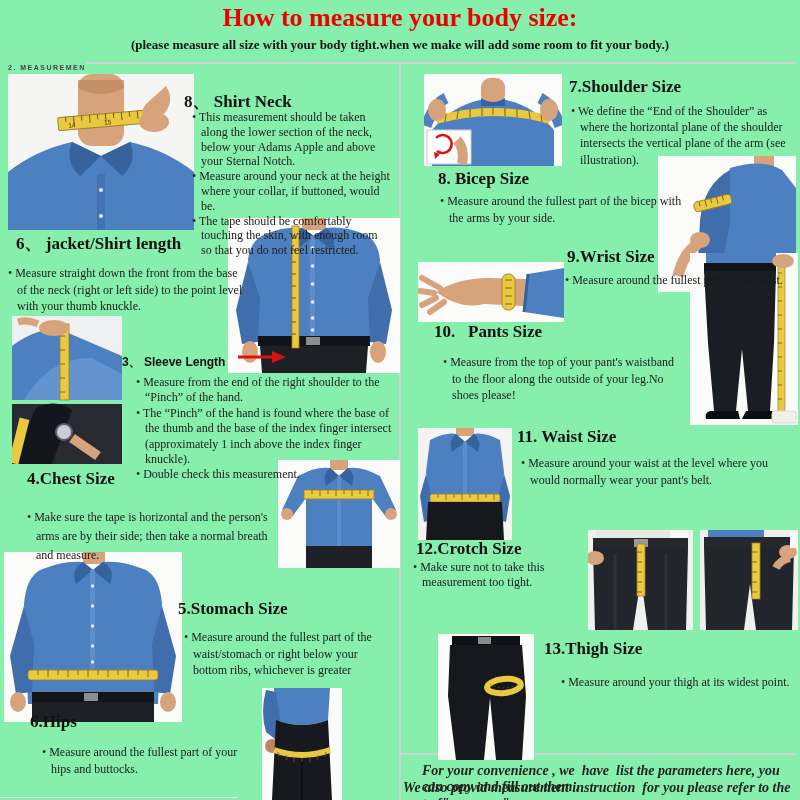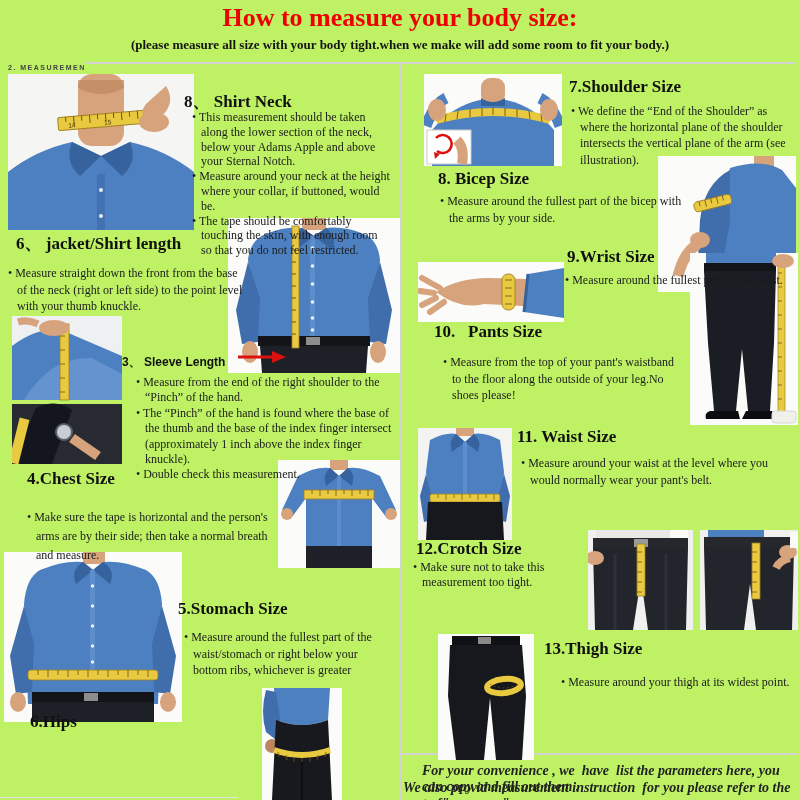"How to measure your body" .page { background: #bef264 -> #86efac }
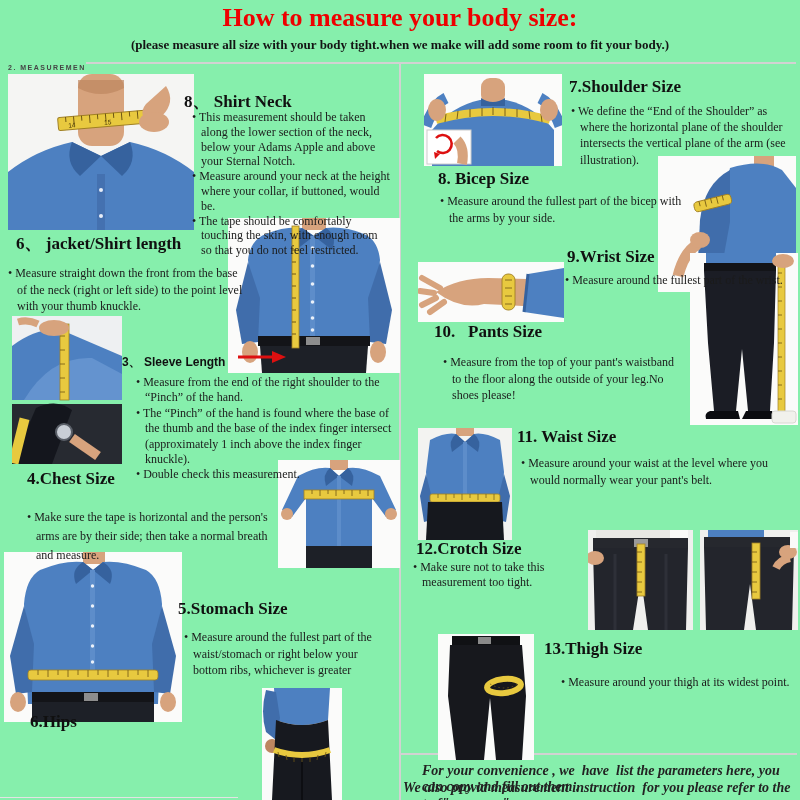"• Measure around the fullest part of your" div.t { html: none -> <div> <div>• Measure around the fullest part of your hips and buttocks.</div> </div> }
